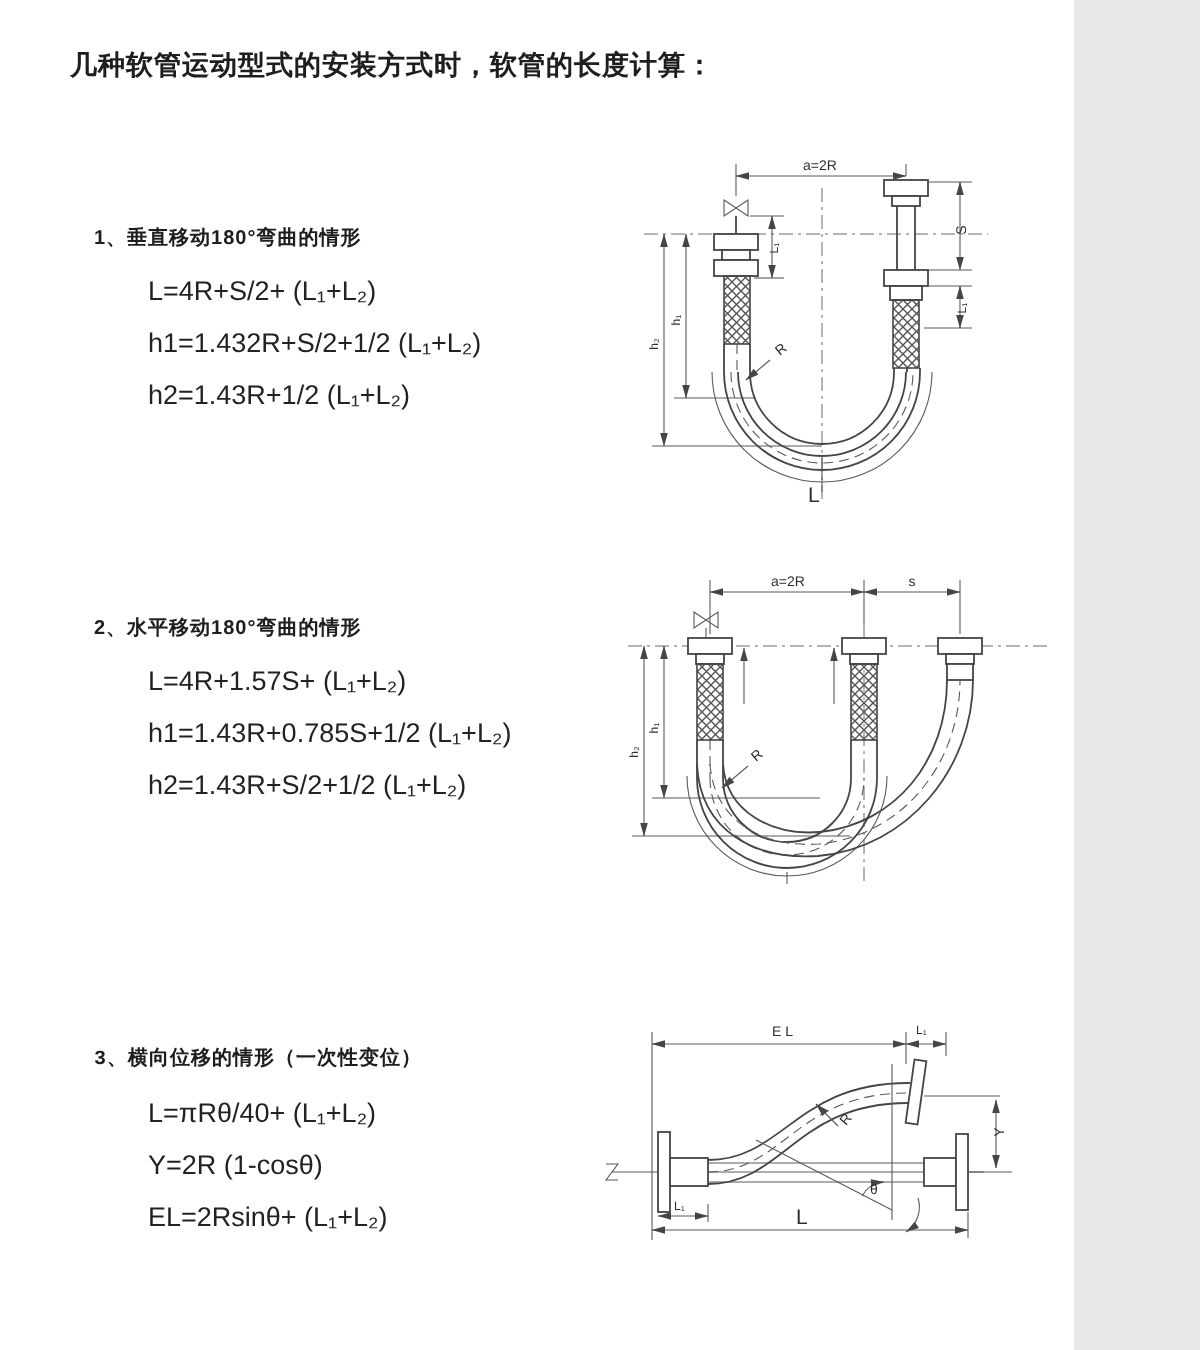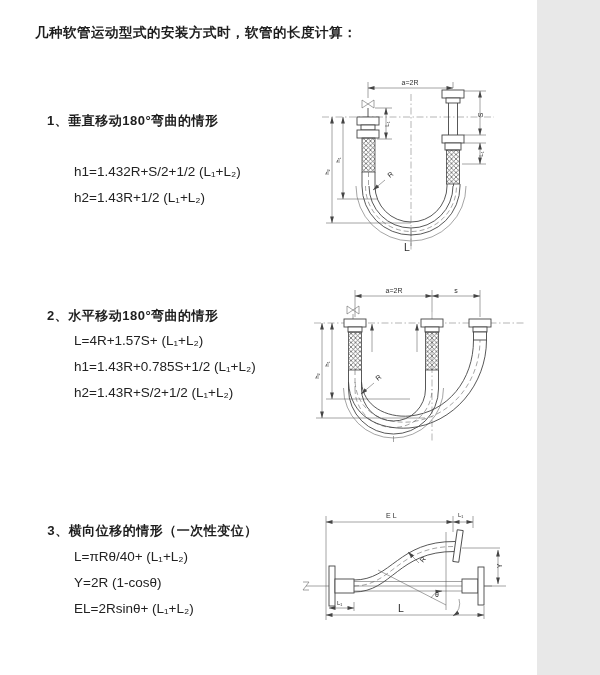"1、垂直移动180°弯曲的情形" .sec-heading { font-size: 13px -> 10px }
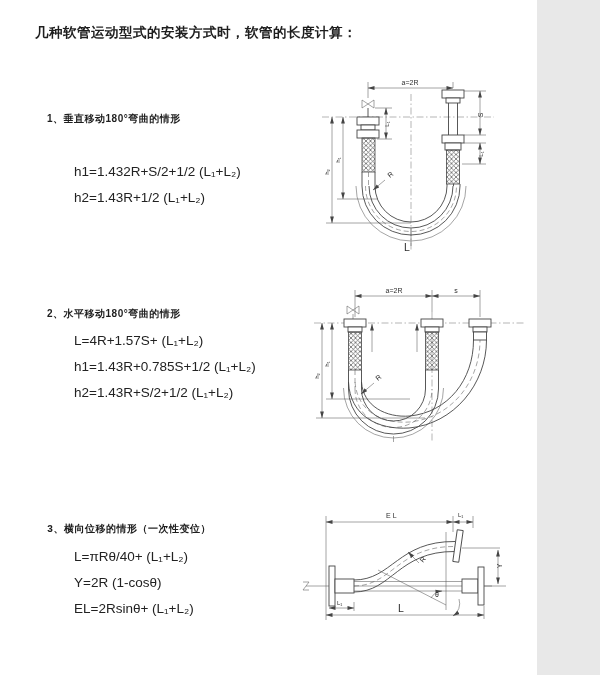"L=4R+S/2+ (L₁+L₂)" div.formula { html: none -> <div>L=4R+S/2+ (L₁+L₂)</div> }
